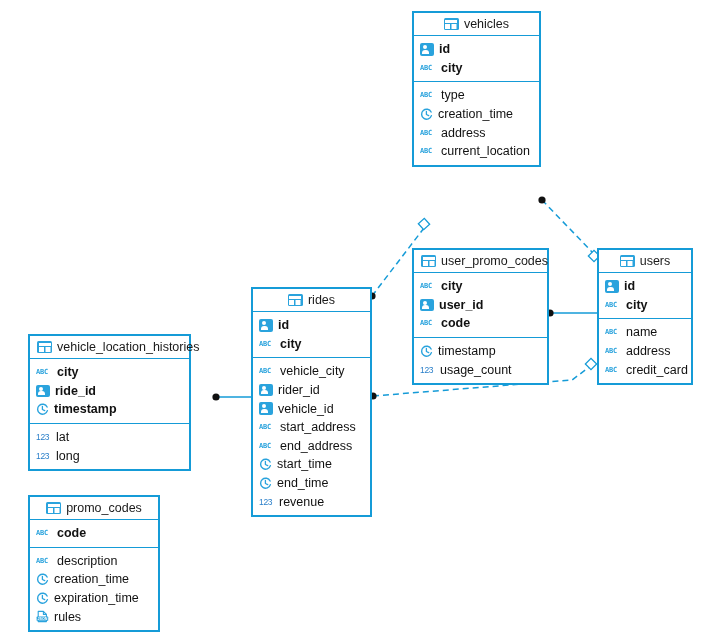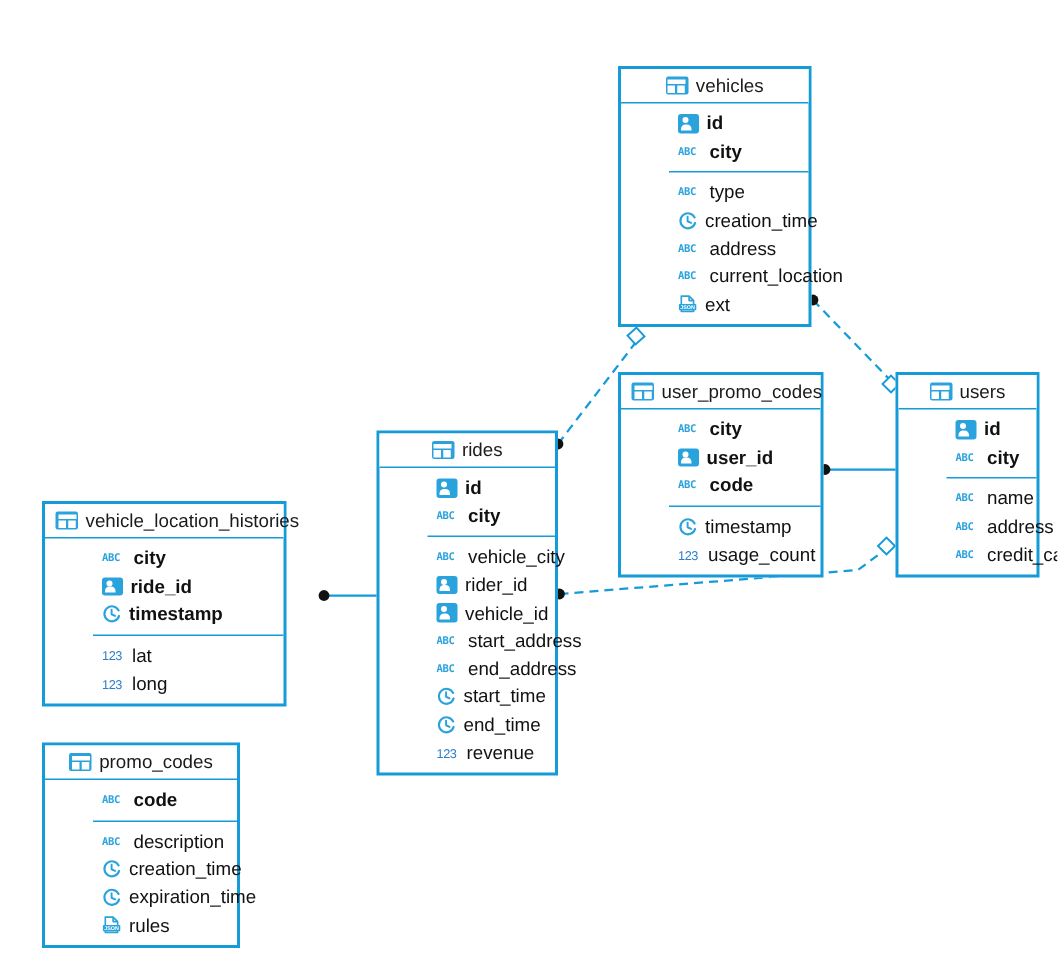"vehicles" div.table { top: 44px -> 11px }
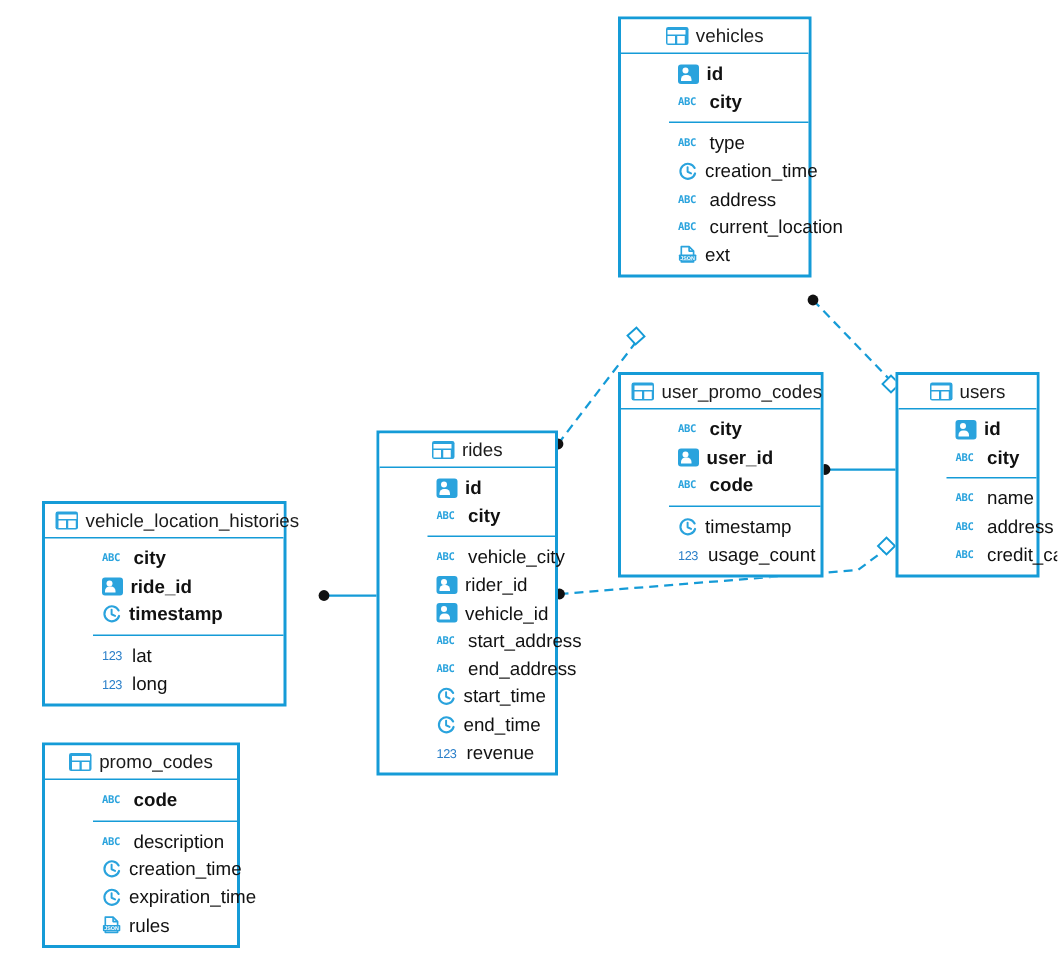"id" .section { margin-left: 32px -> none }
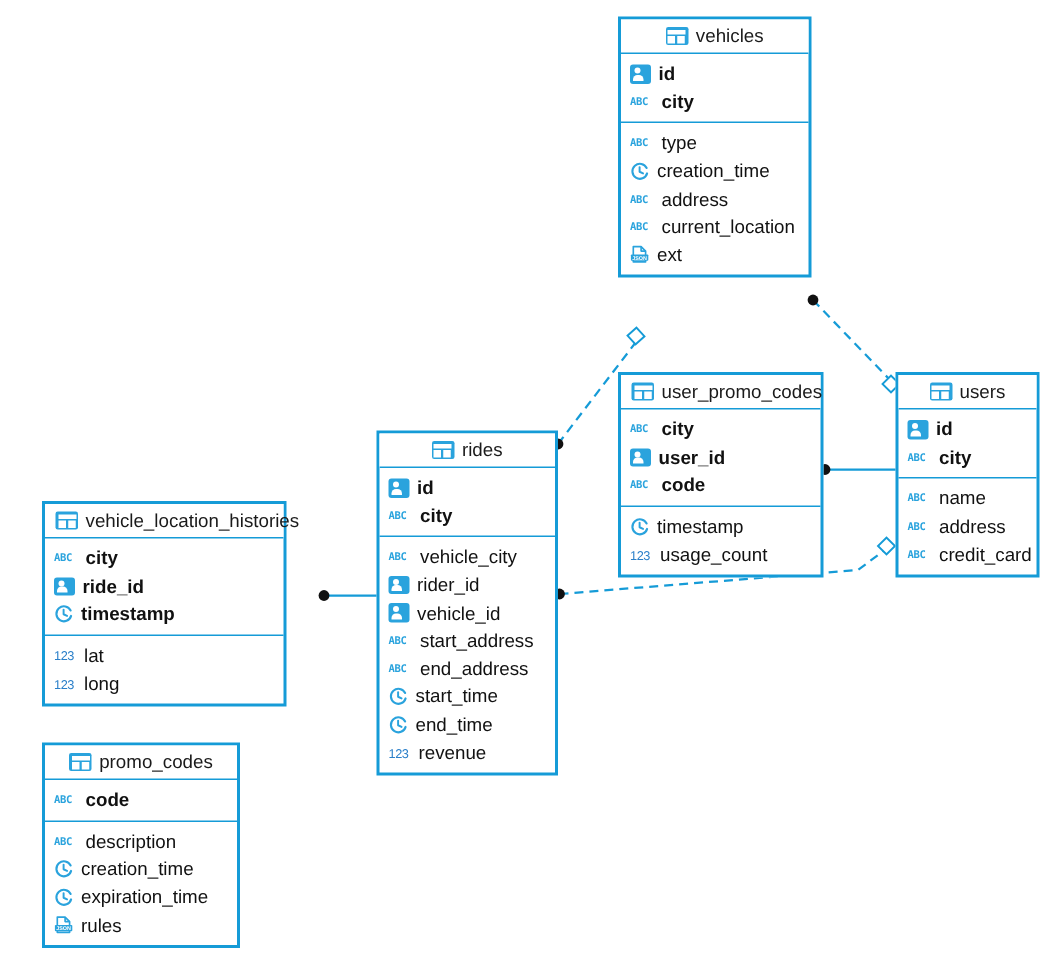"ext" div.row { html: <div> <span> <svg> <path></path> <path></path> <rect></rect> <text>JSON</text> </svg> </span> <span>ext</span> </div> -> none }
